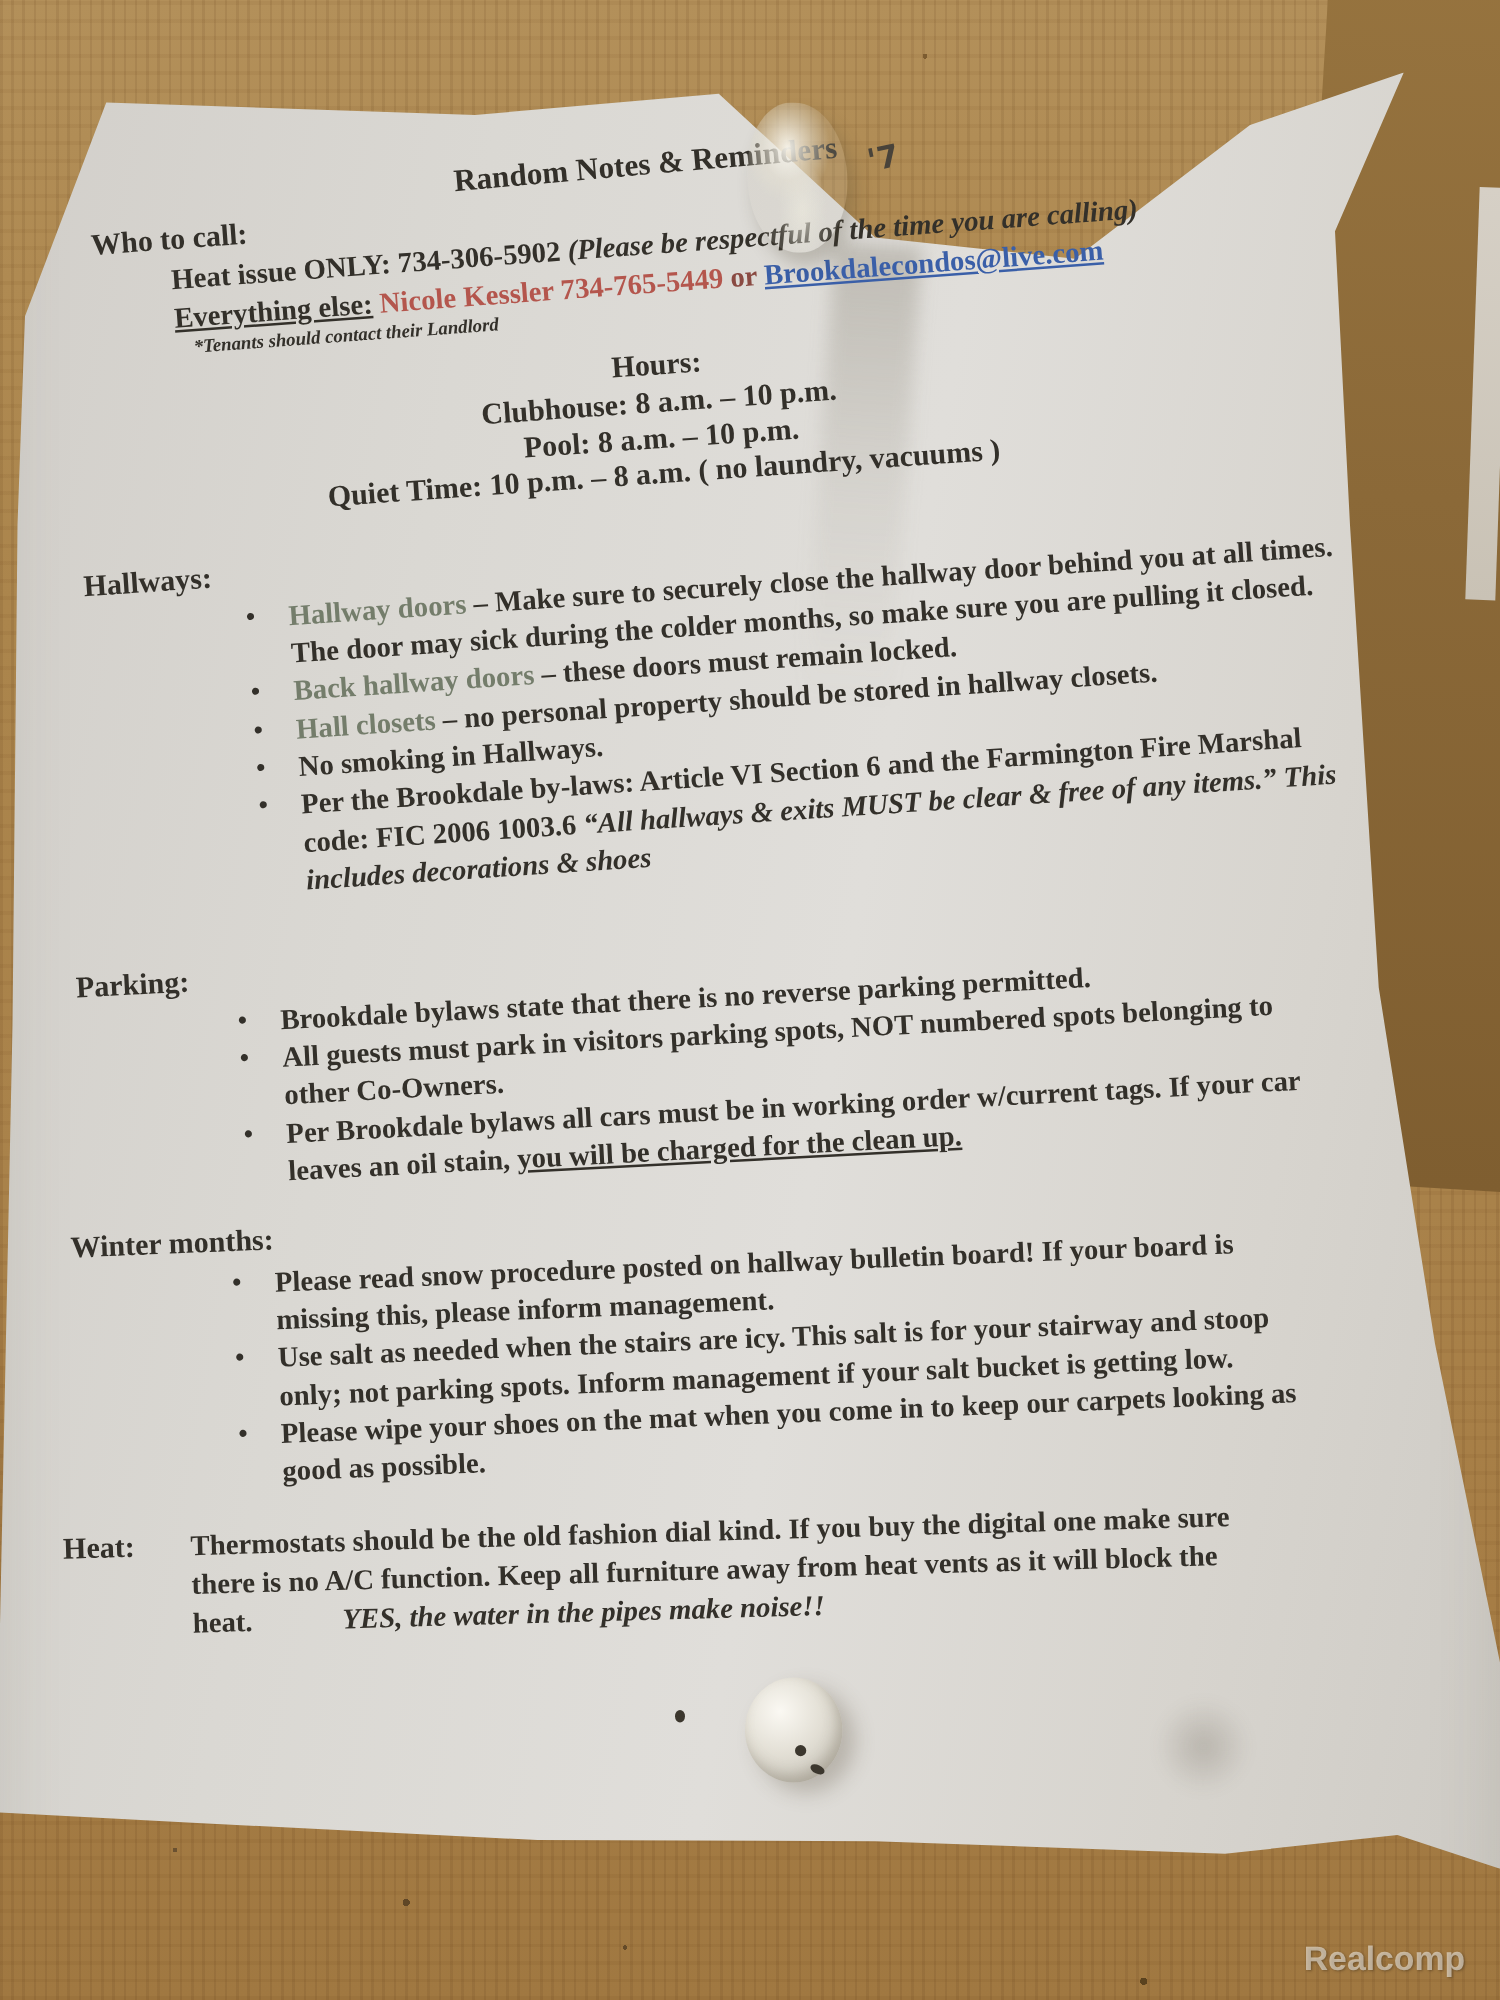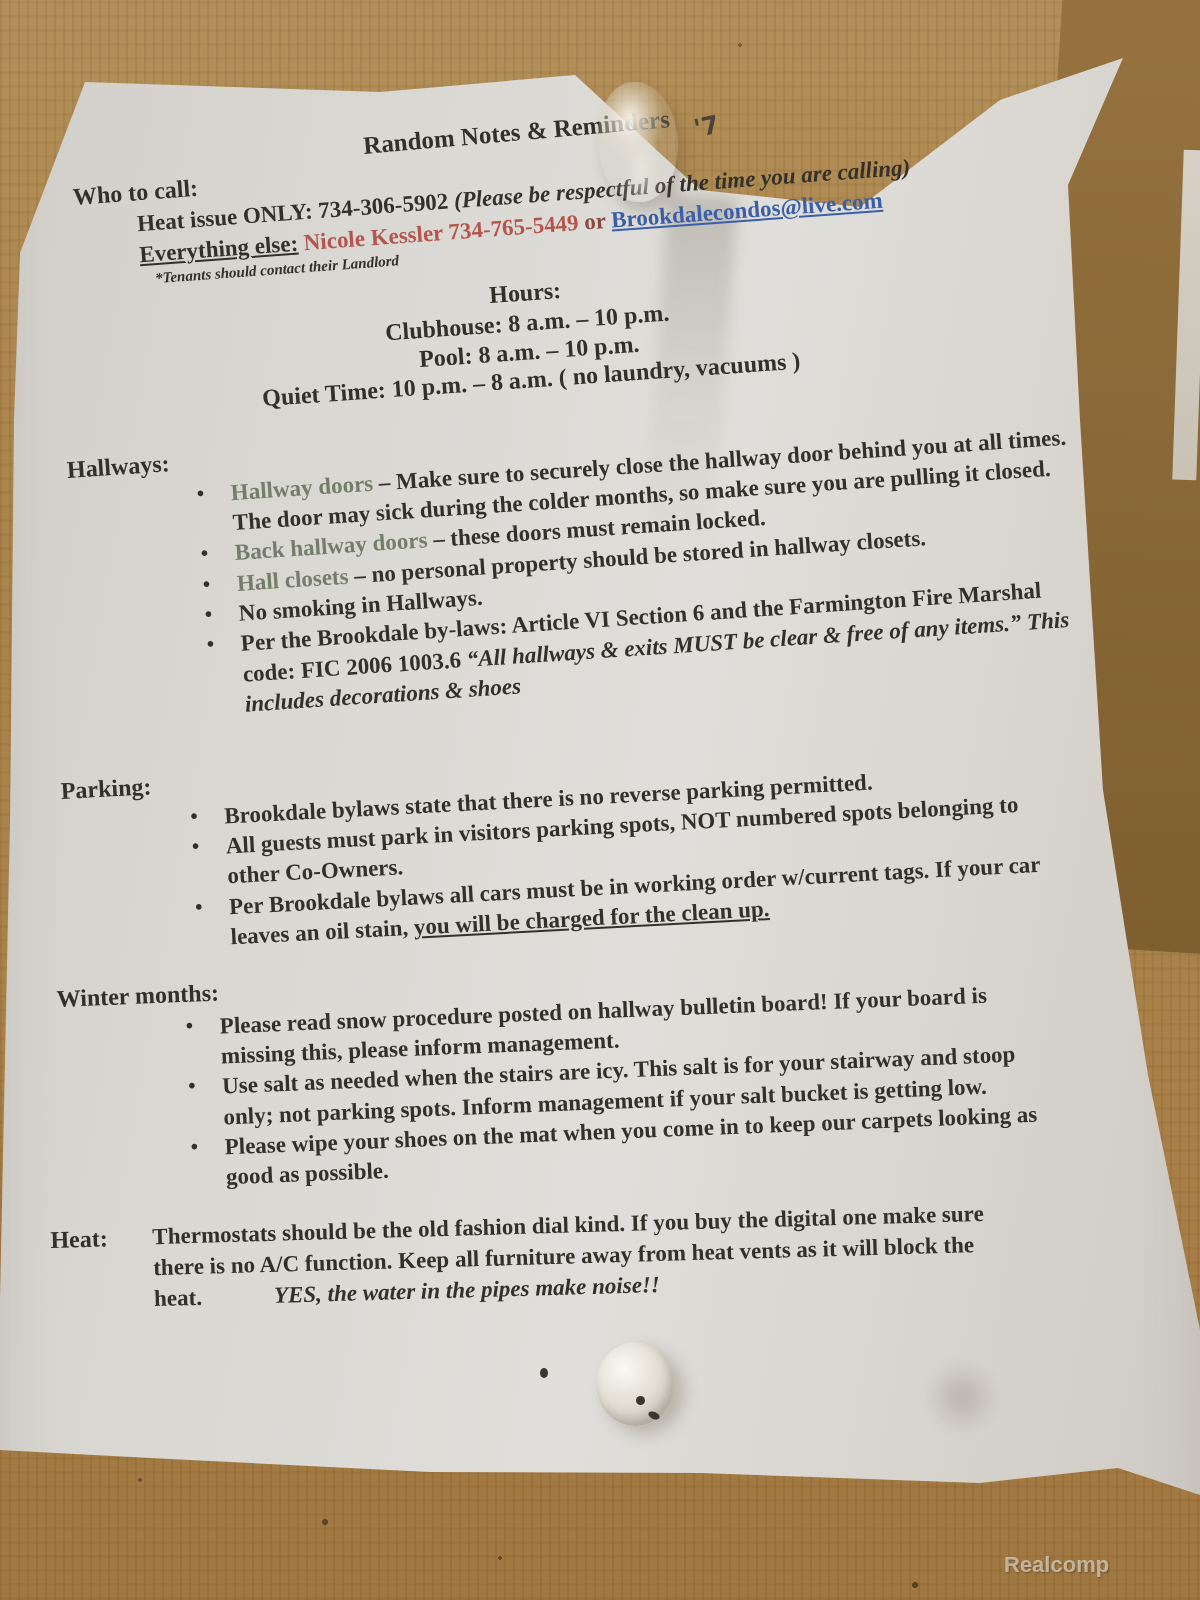"Realcomp" .watermark { font-size: 22px -> 27px; left: 1004px -> 1043px }
